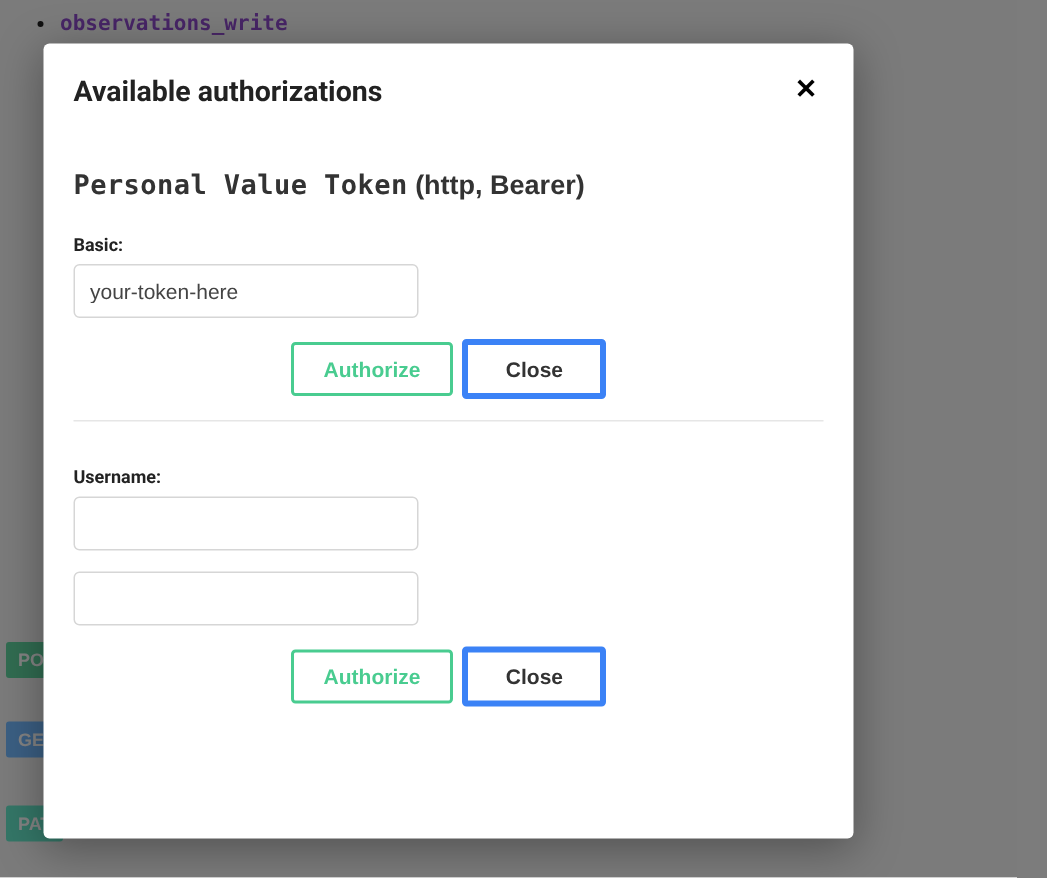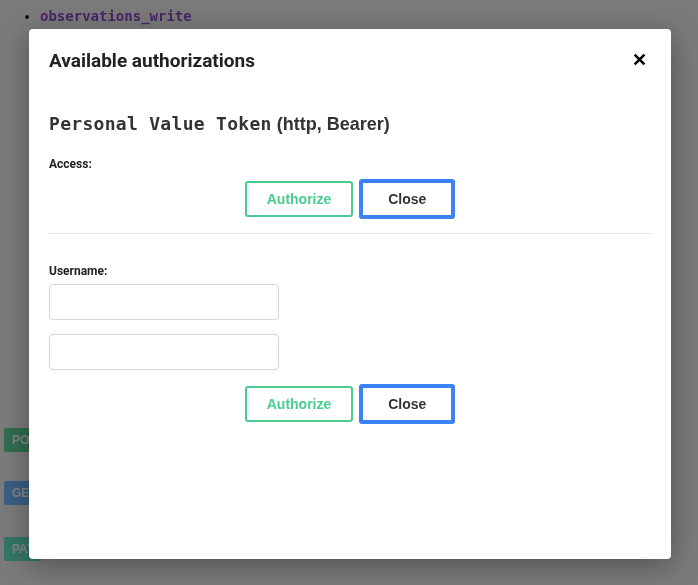"Available authorizations" .modal { width: 642px -> 540px }
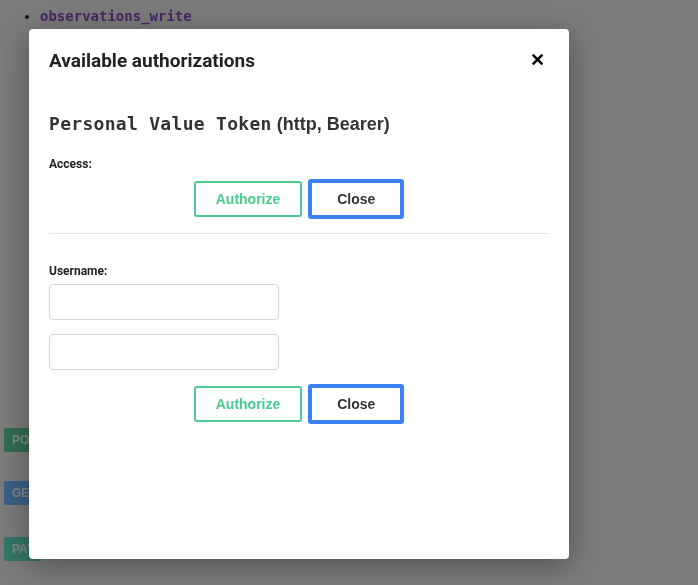"Access:" label.form-label { text: Access -> Basic }
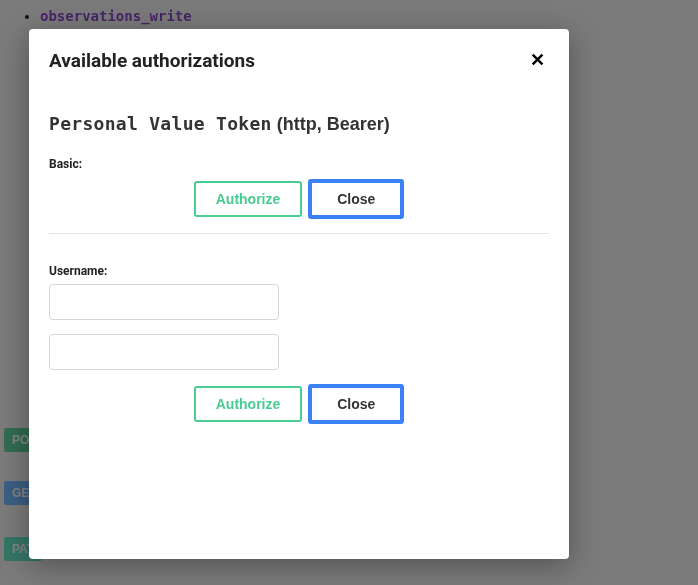"your-token-here" input.form-input { html: none -> <input> }
